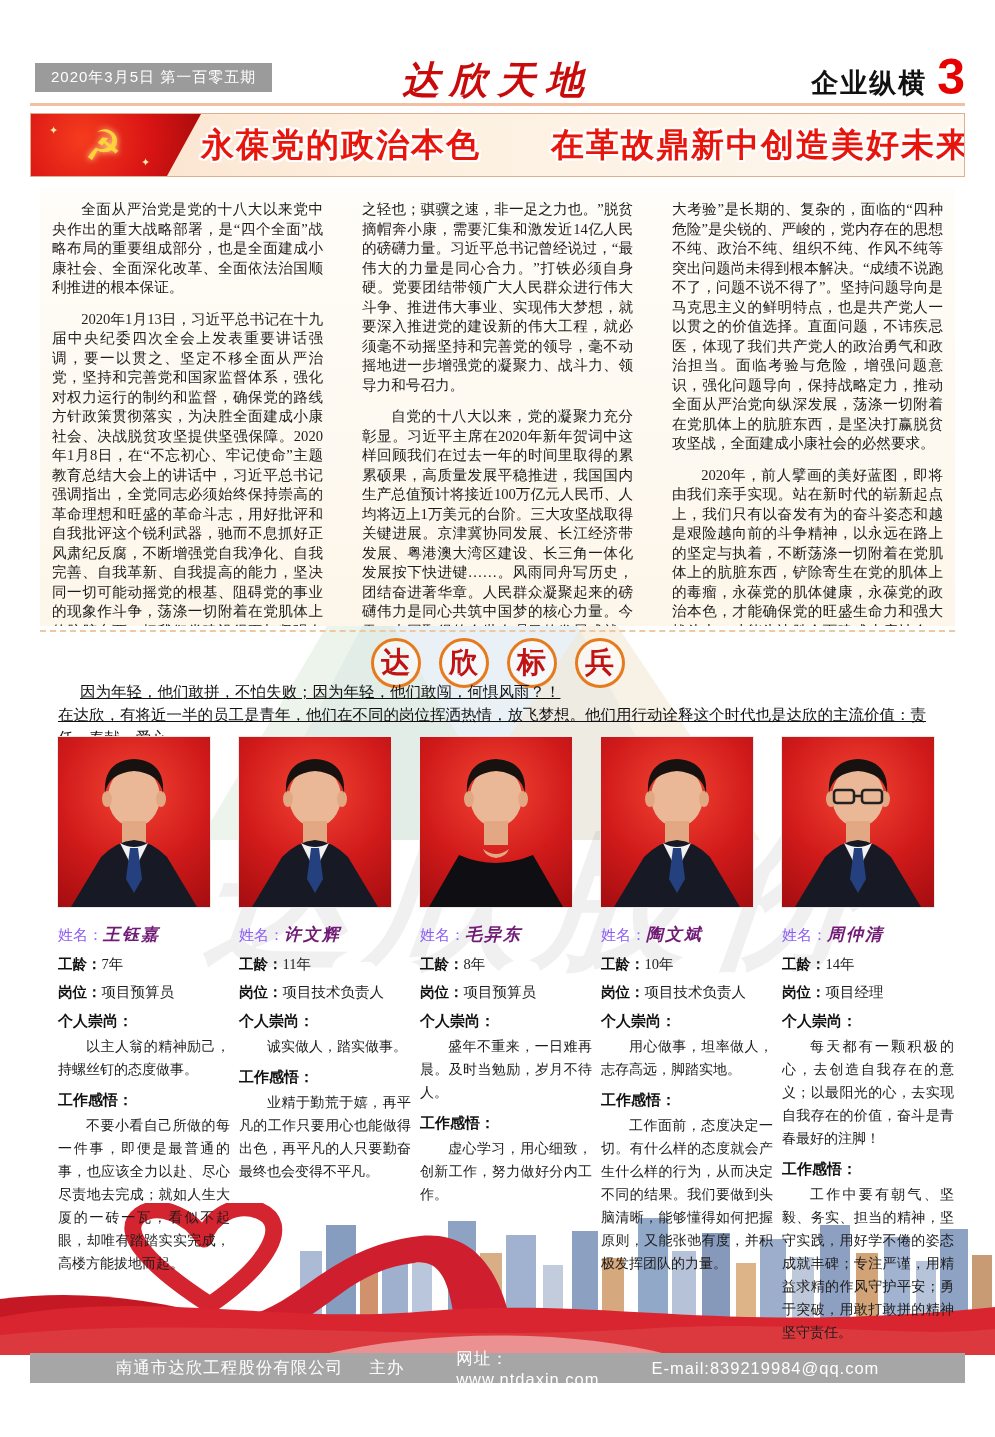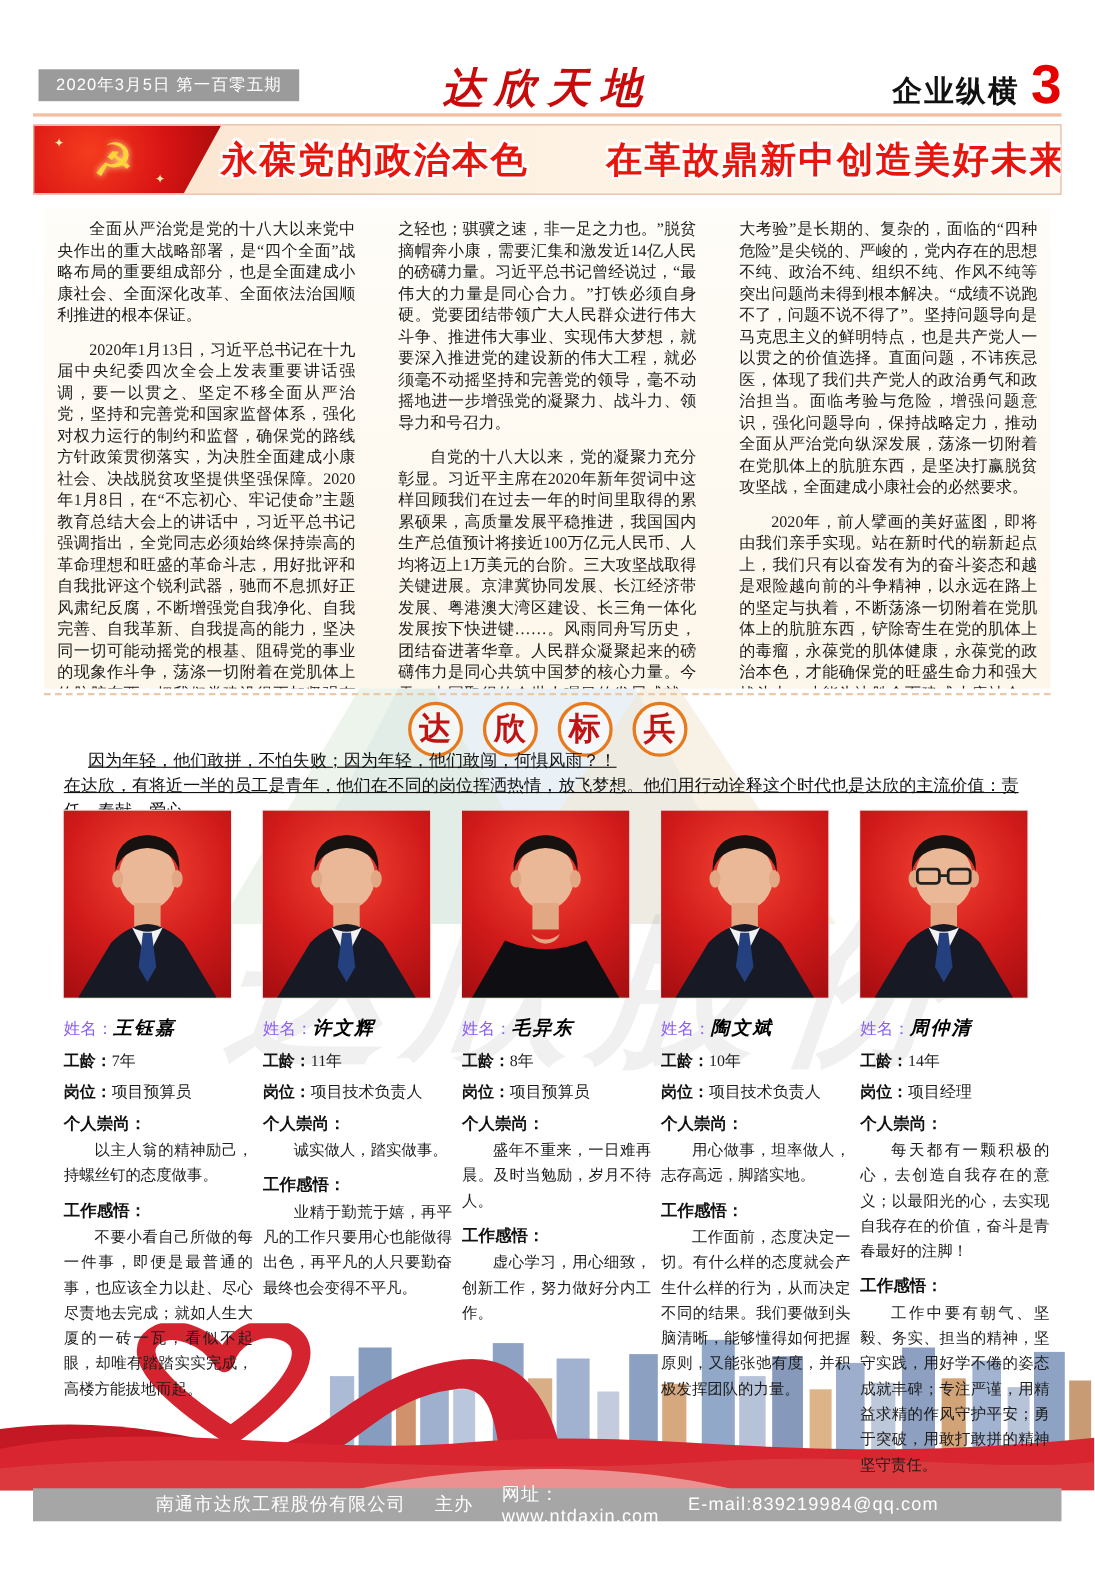"王钰嘉" .name-script { color: #000000 -> #701a75 }
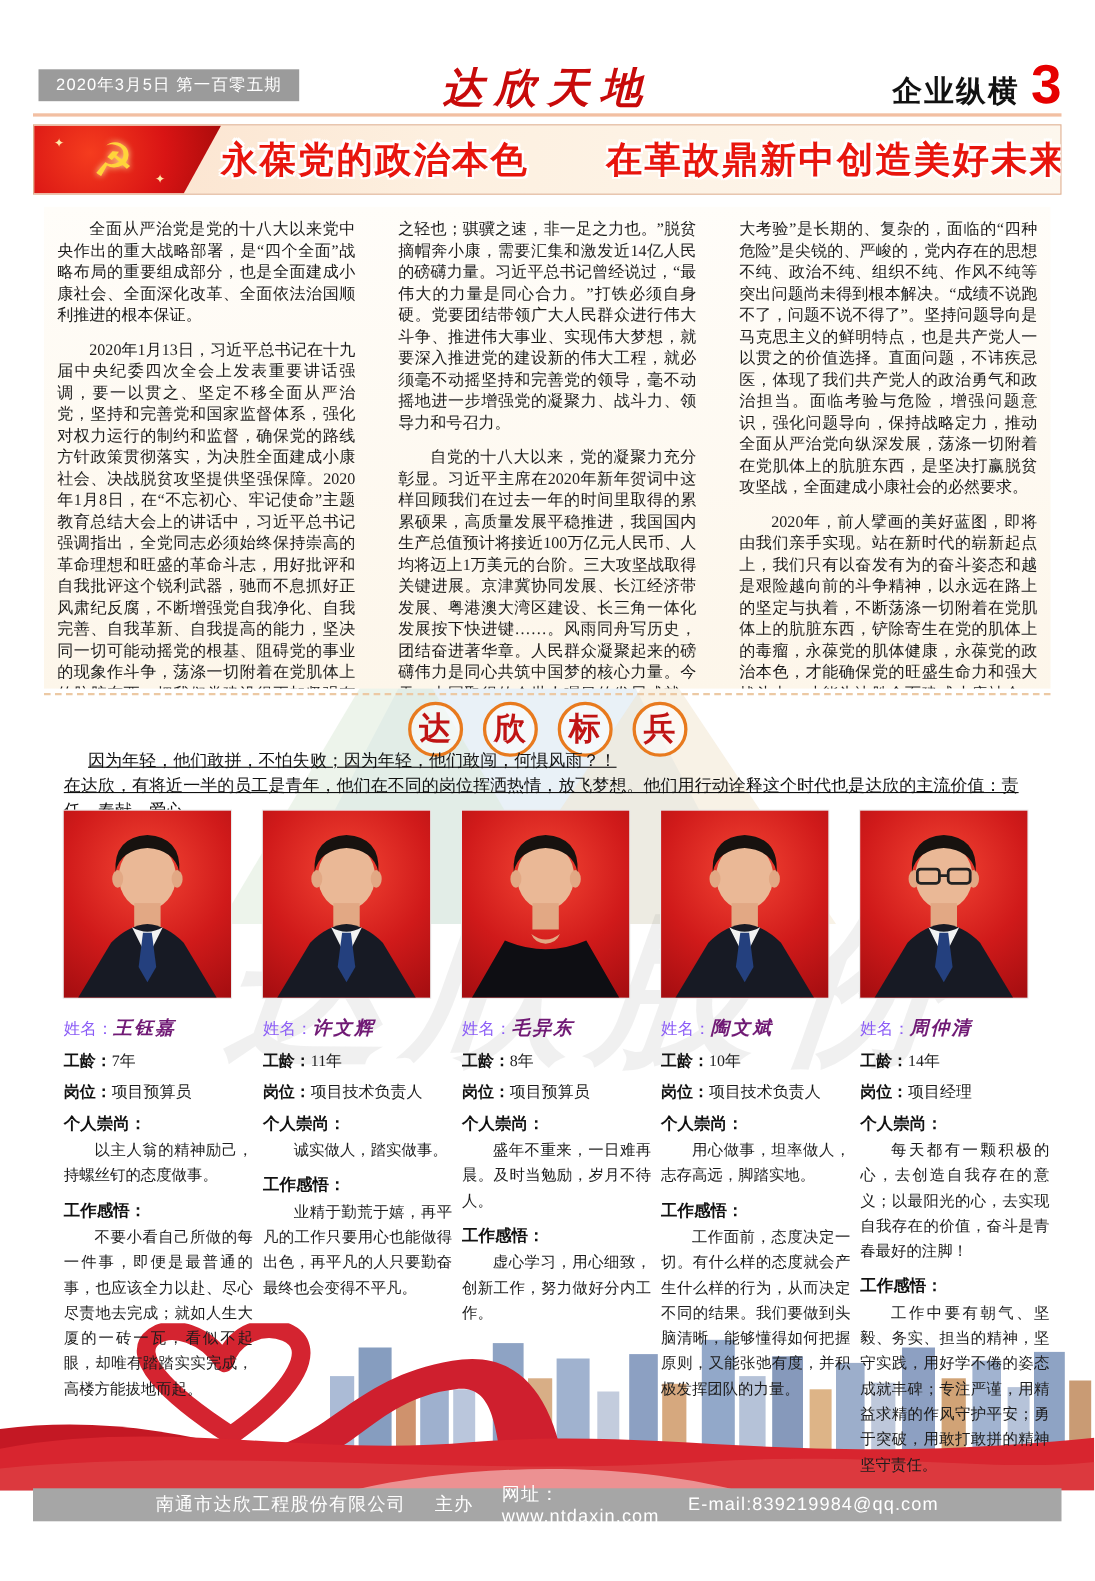"南通市达欣工程股份有限公司" .footer-bar { gap: 26px -> 52px }
